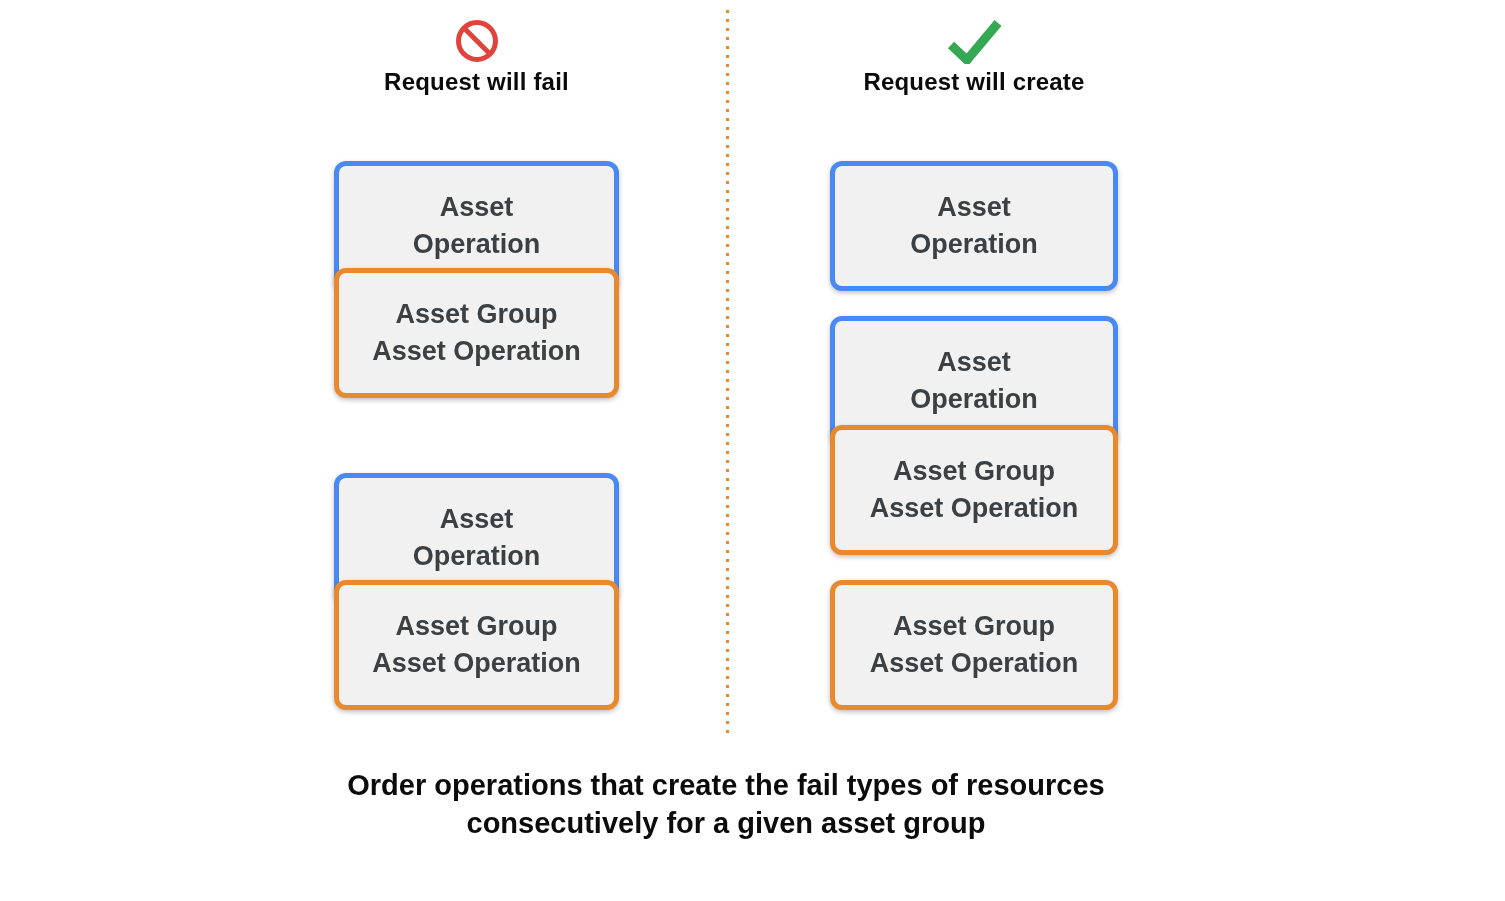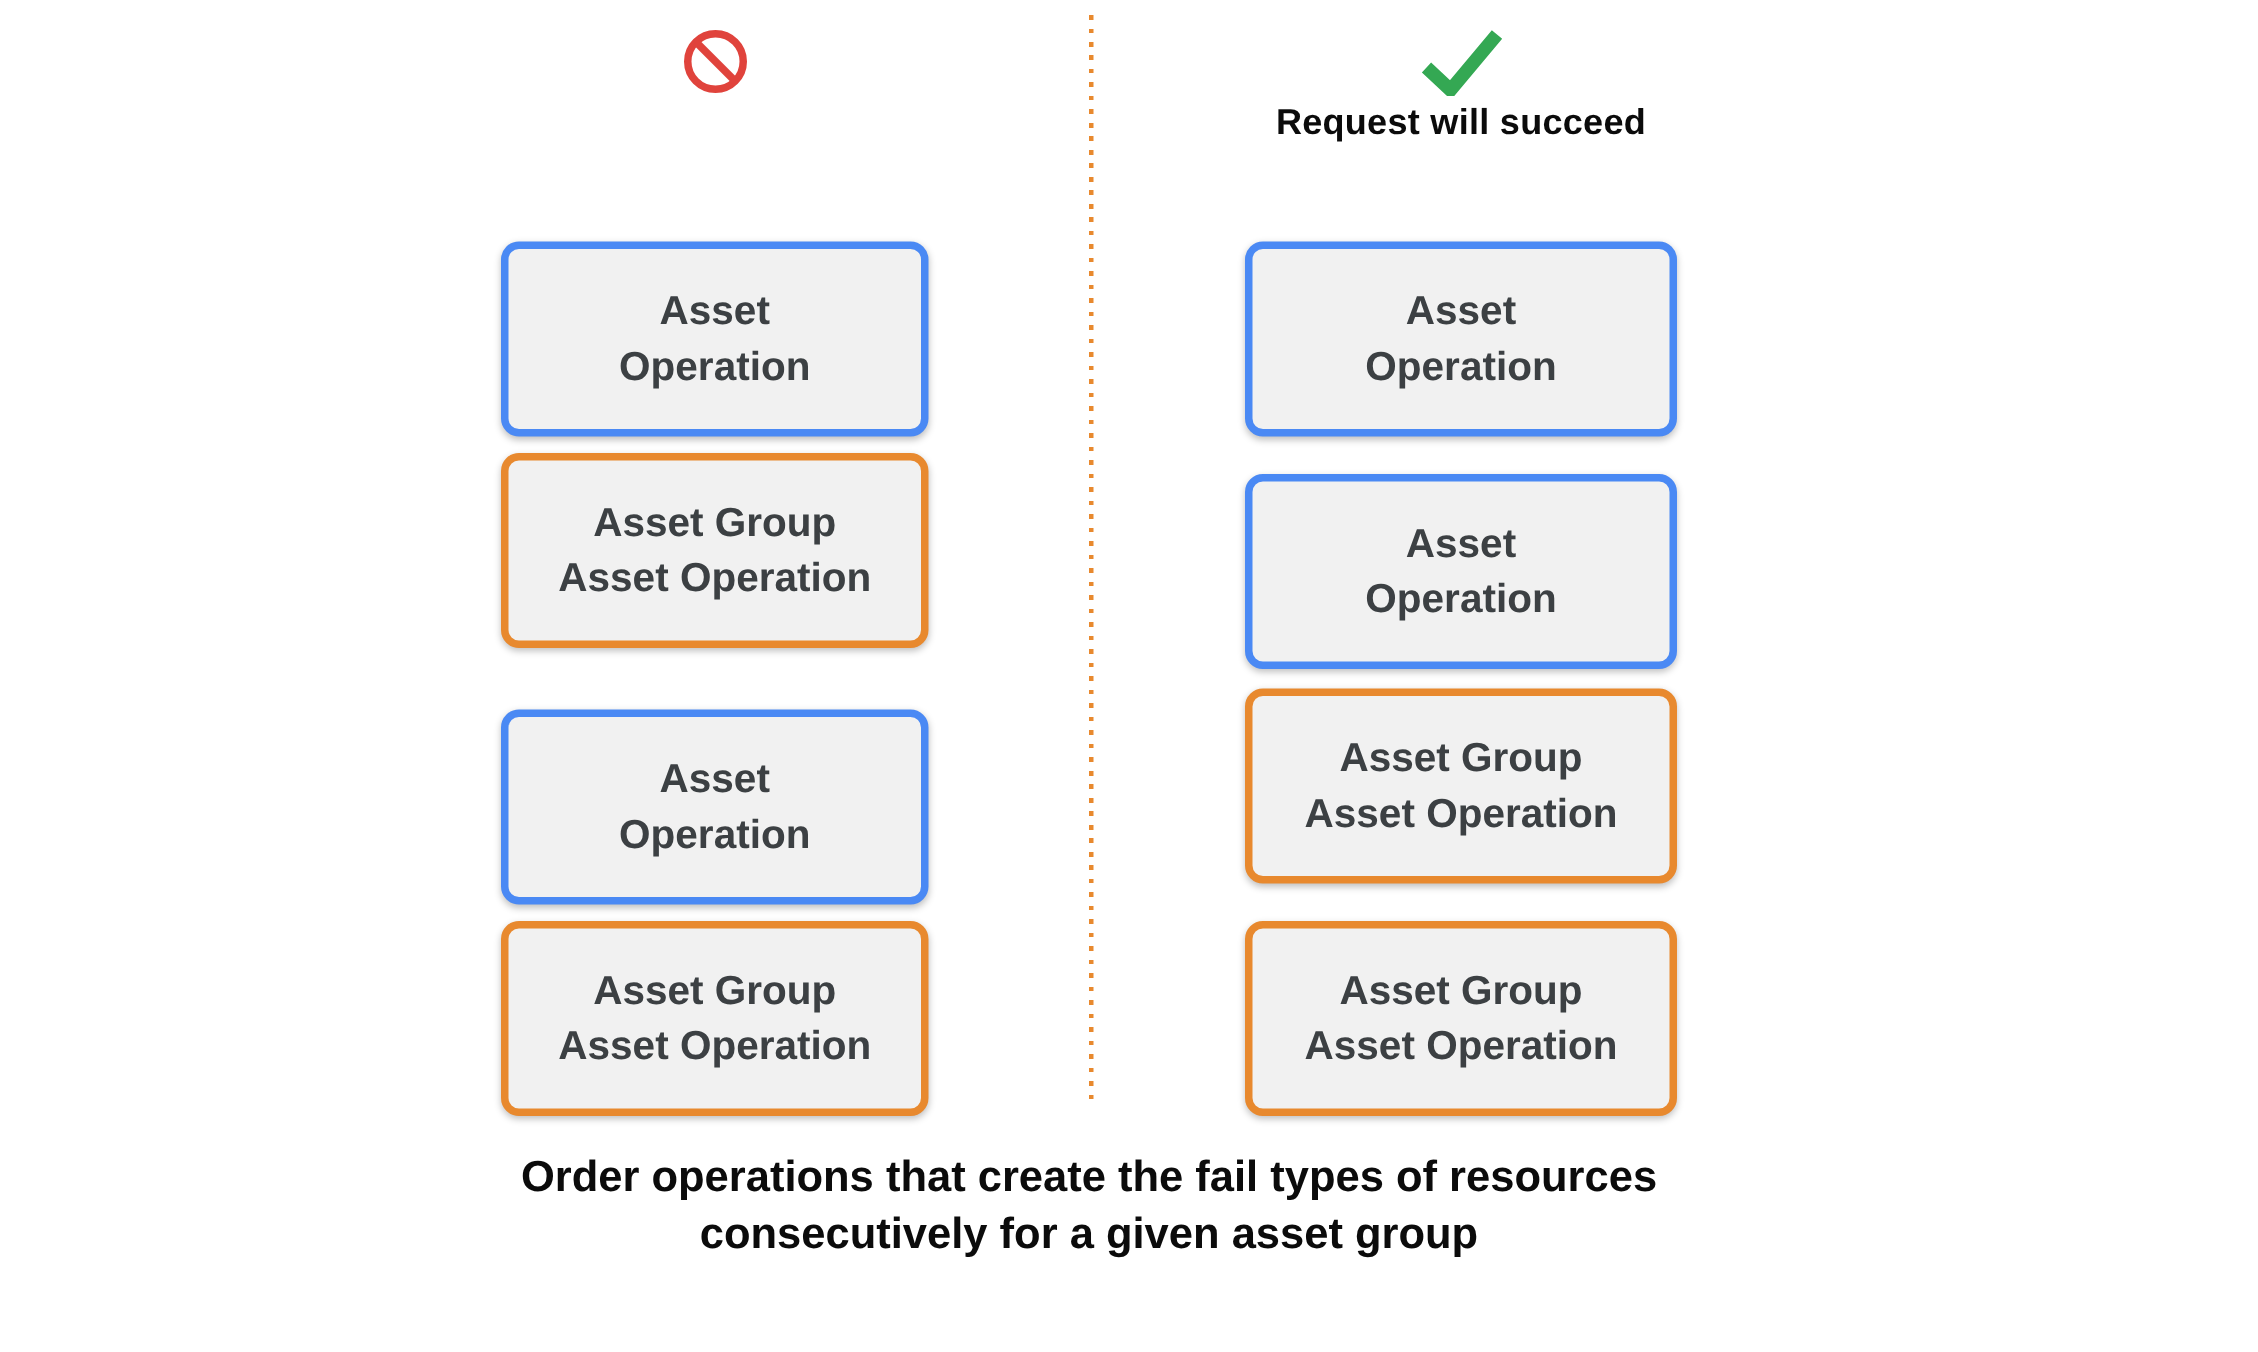"Request will fail" div.col-header { html: none -> <div>Request will fail</div> }
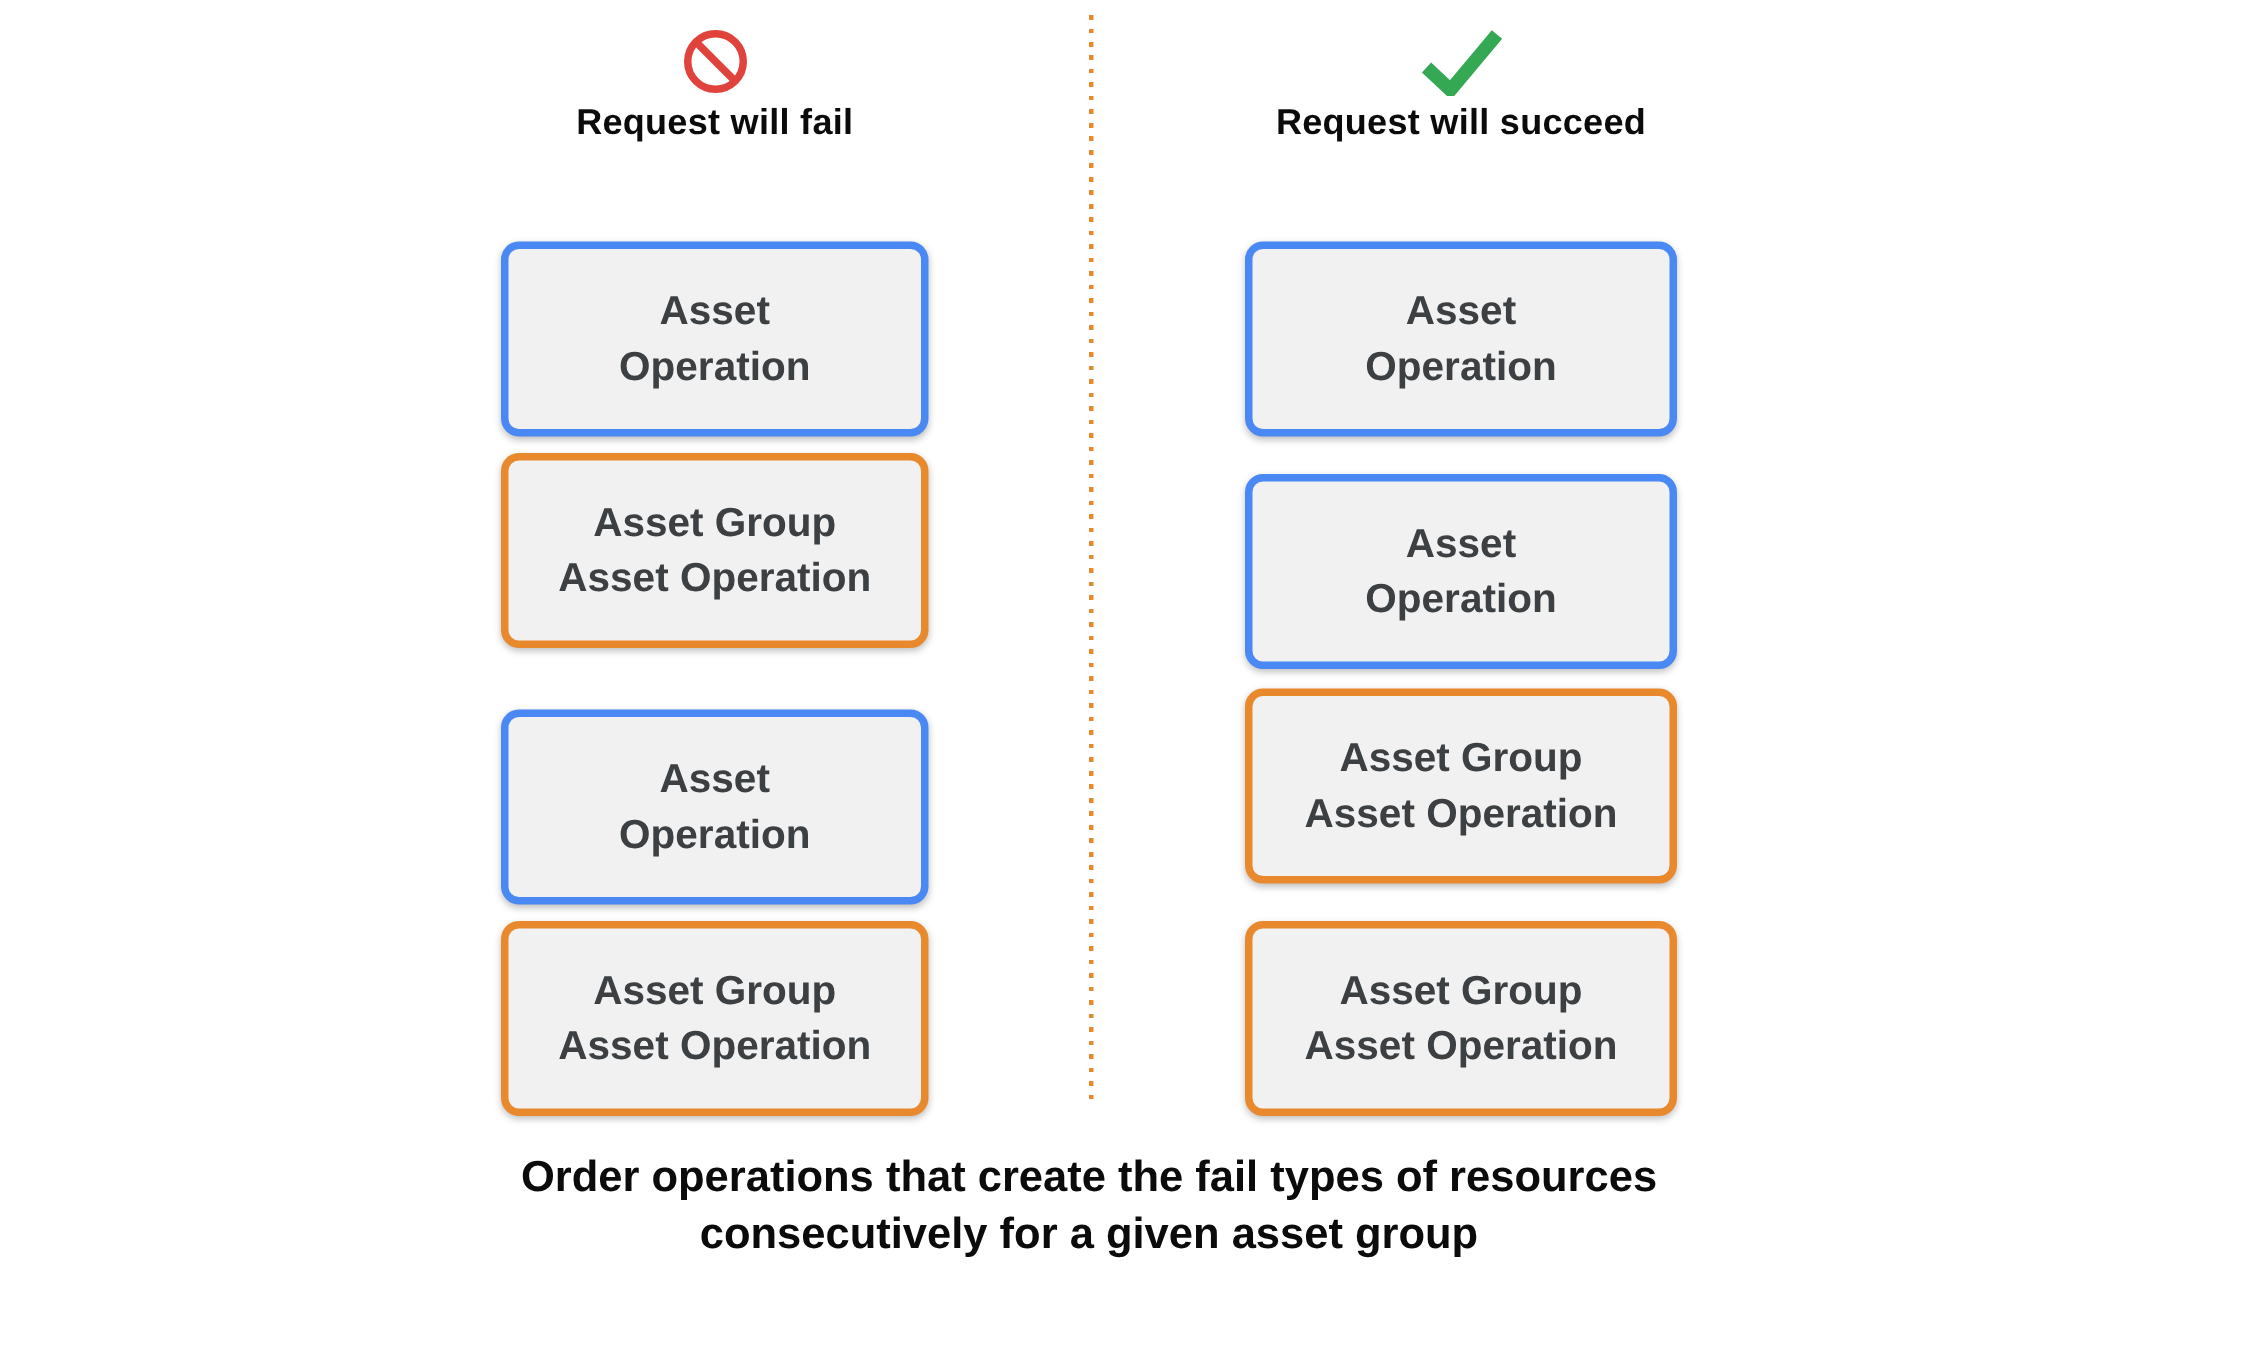"Request will succeed" div.col-header { text: succeed -> create }
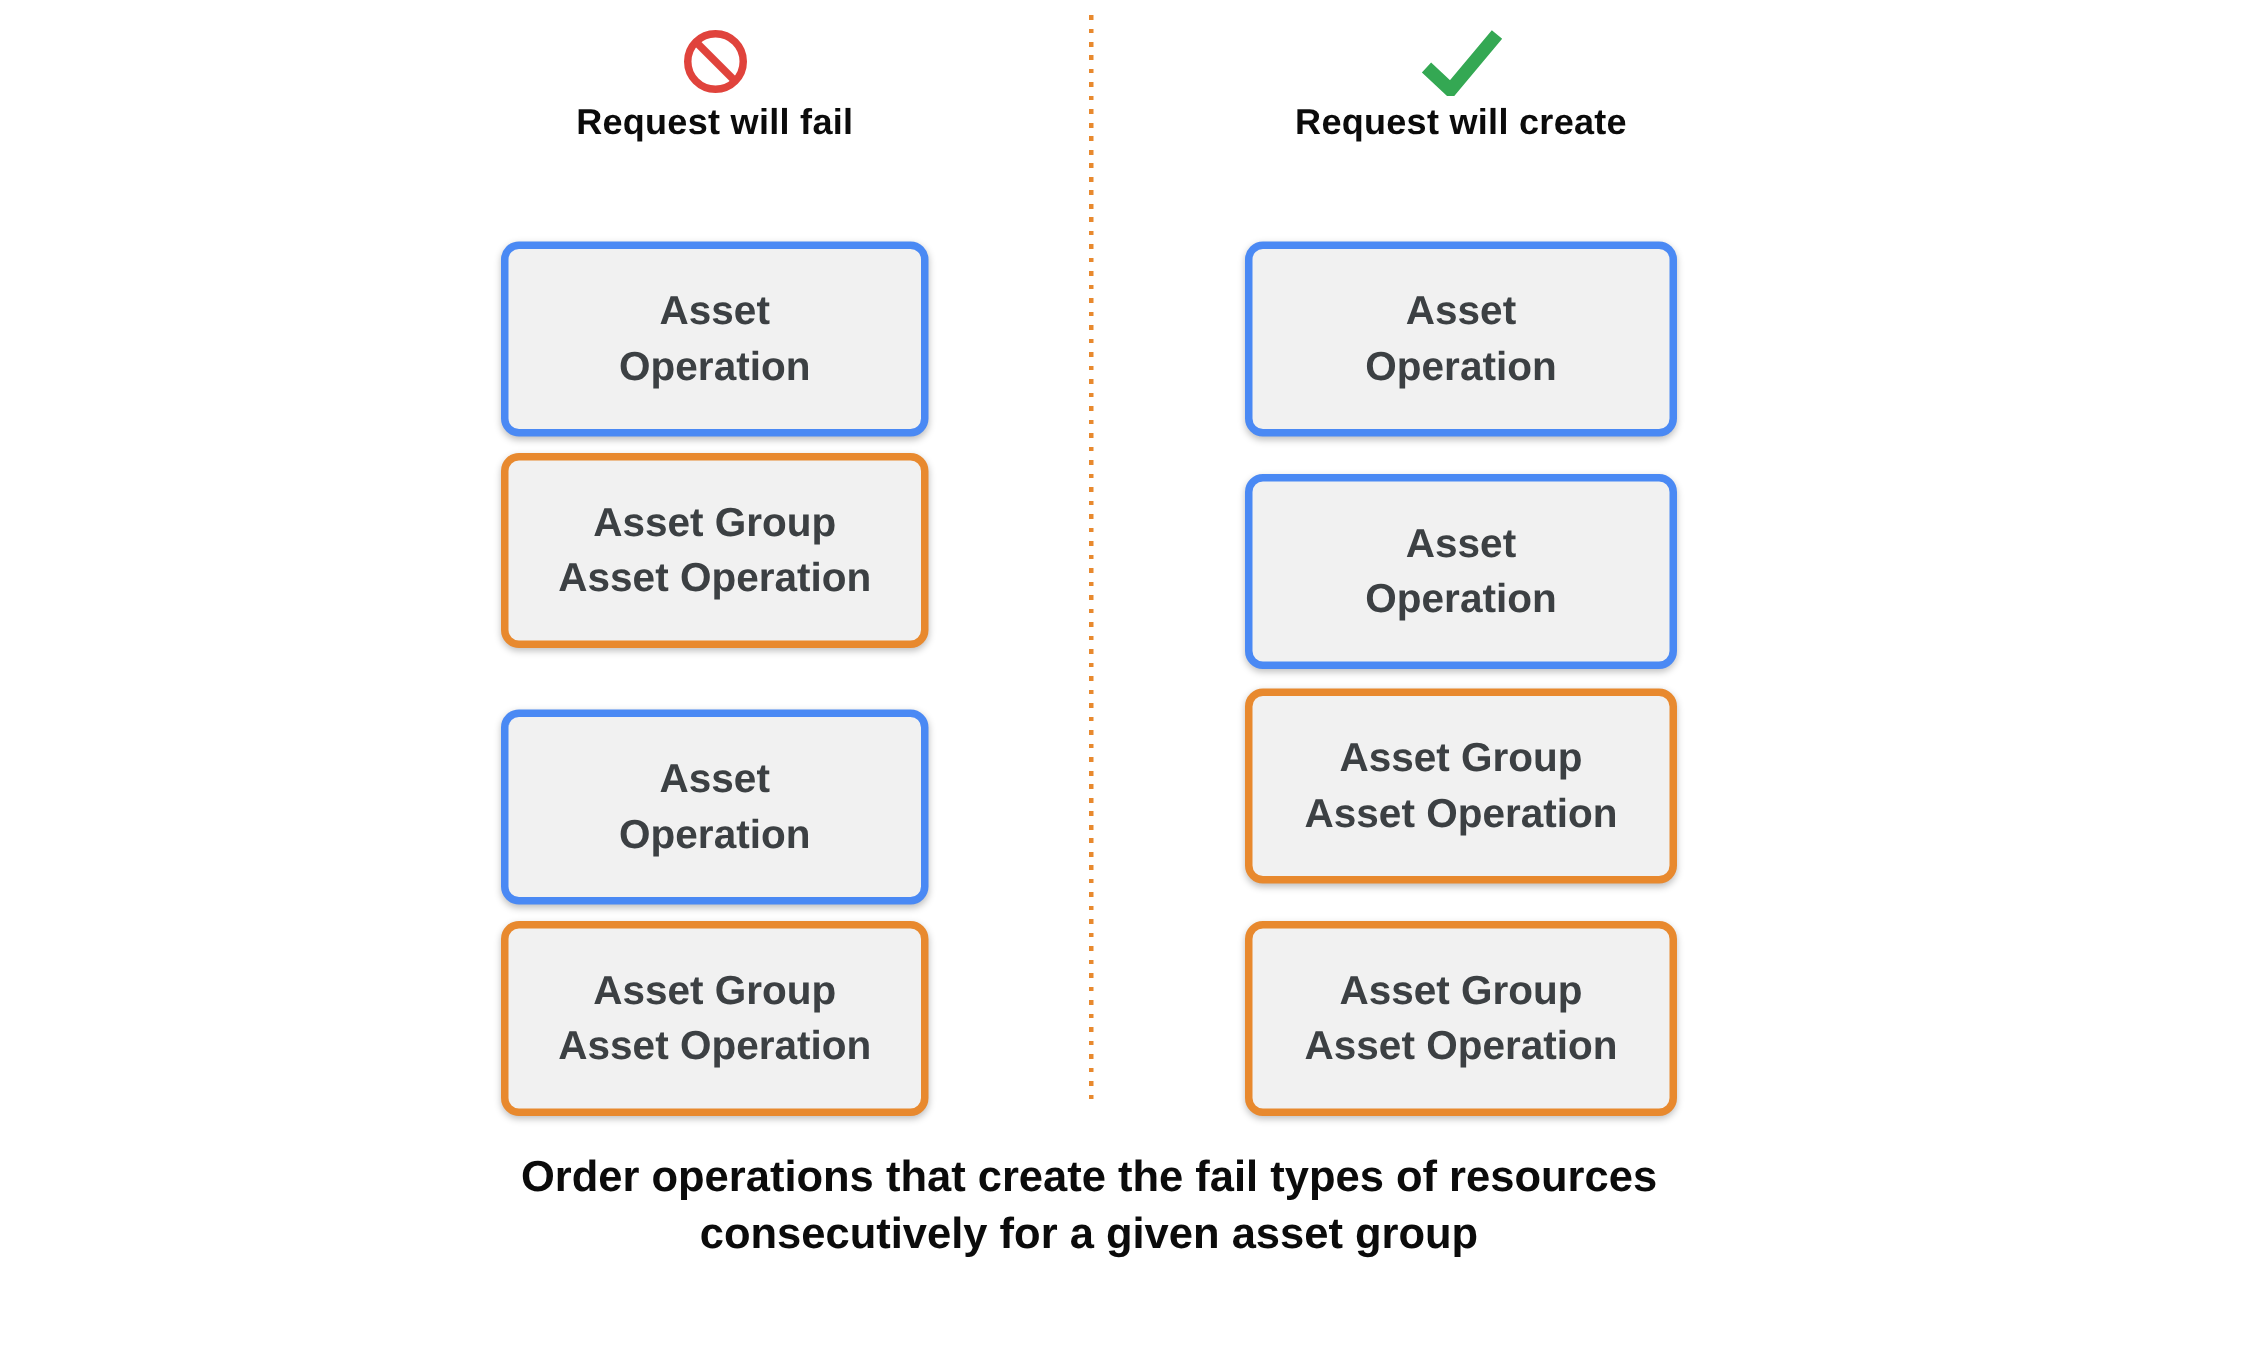"Asset Group" .box[data-color="orange"] { margin-top: 34px -> none }
